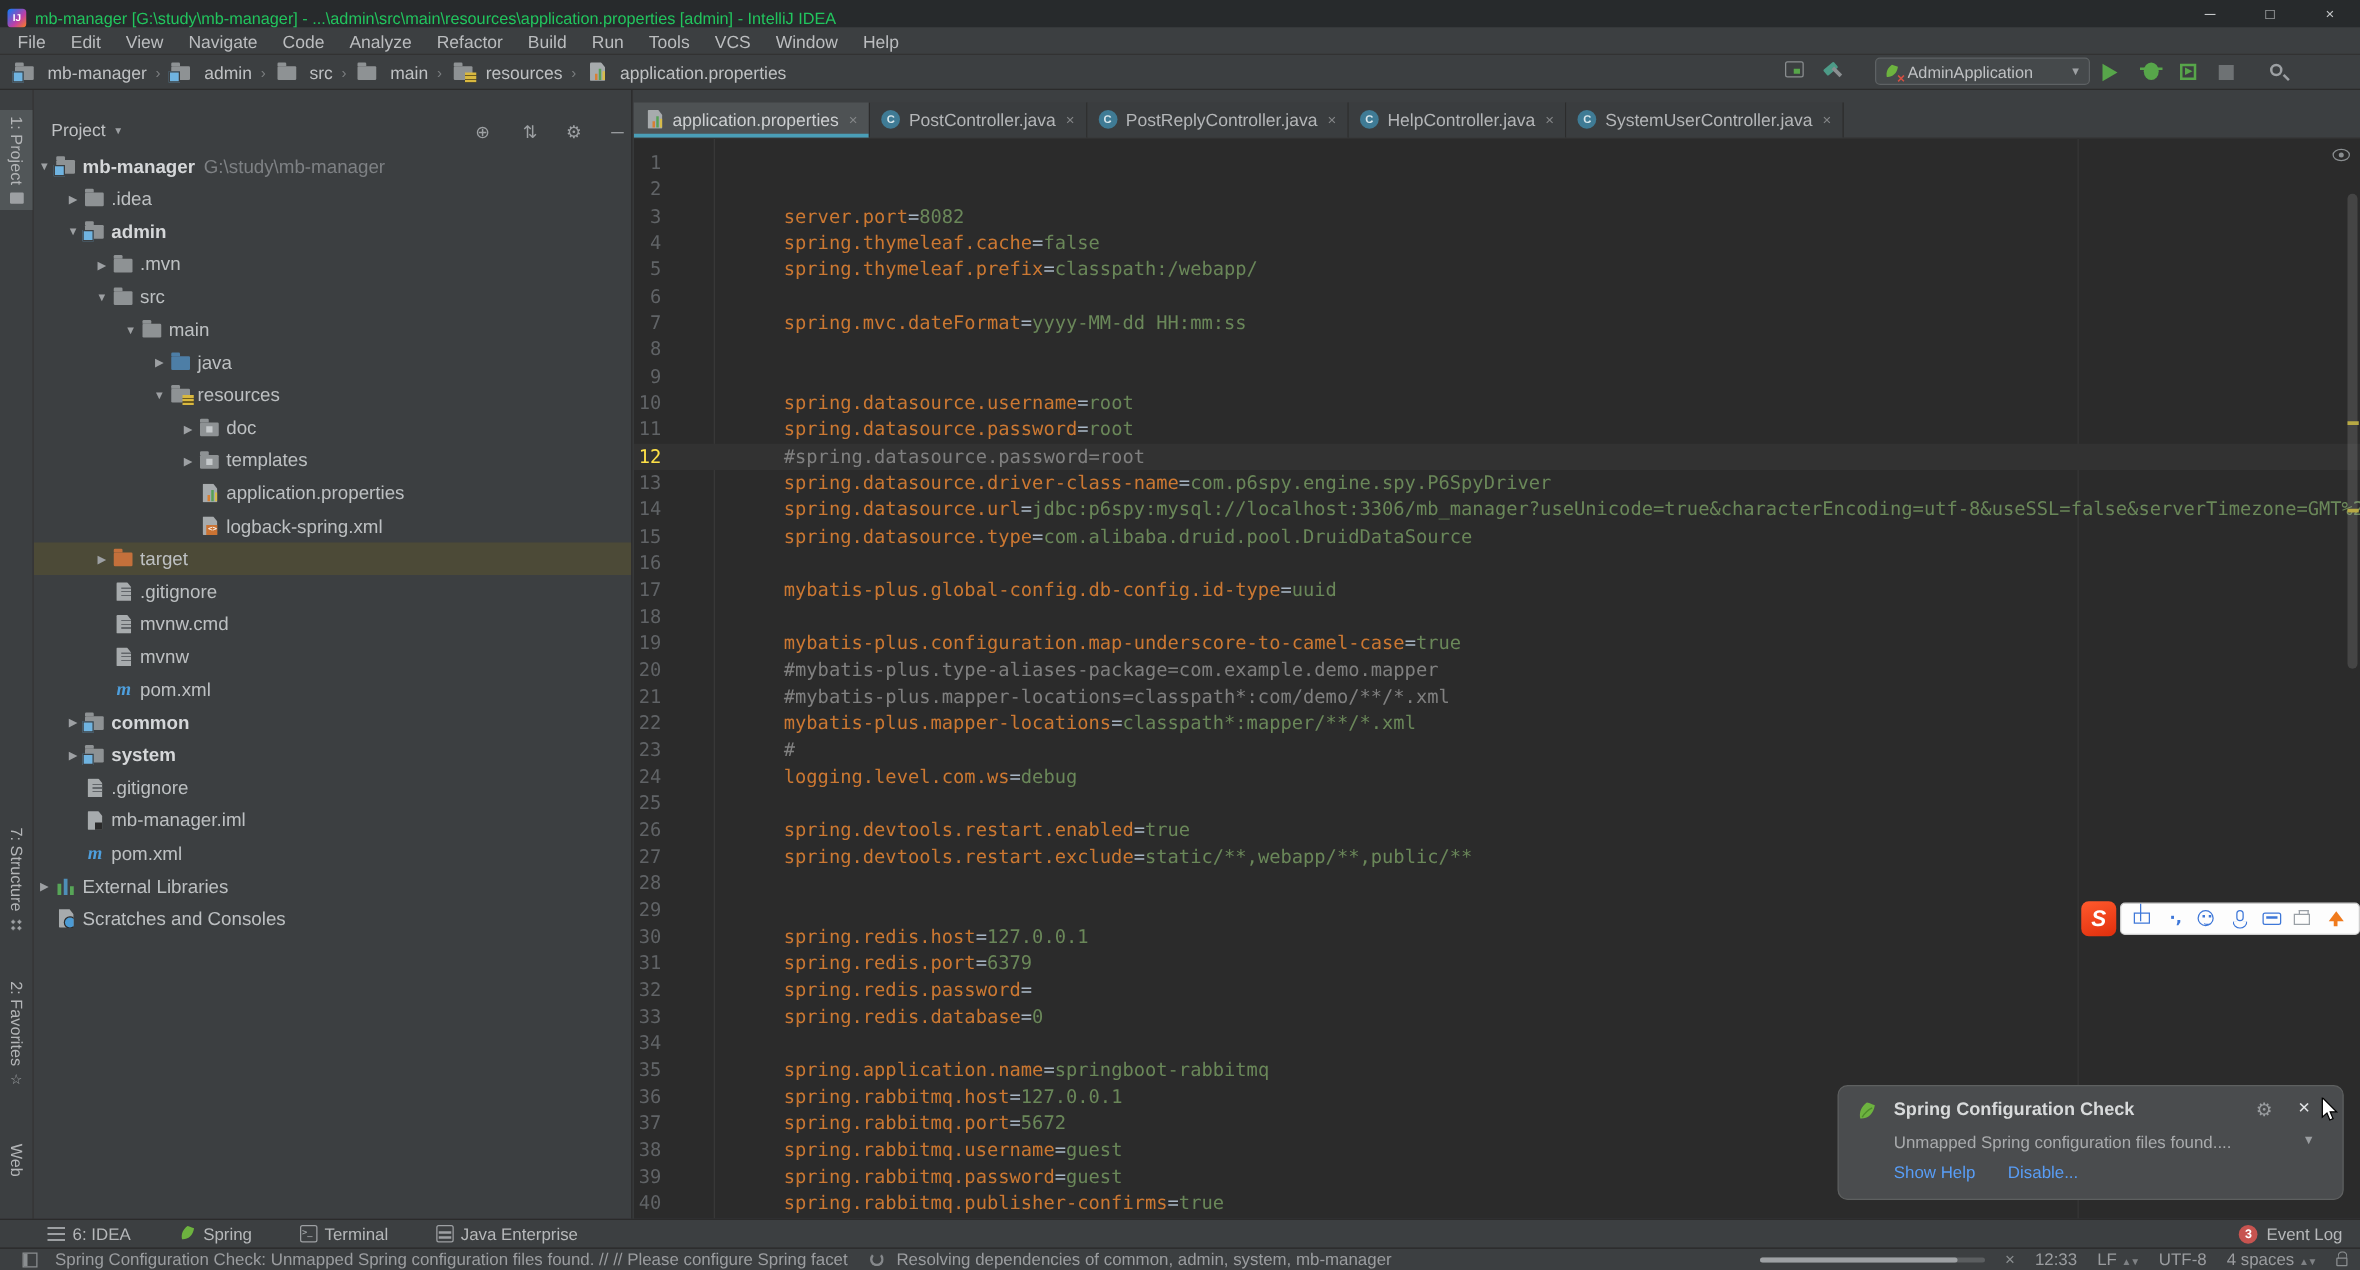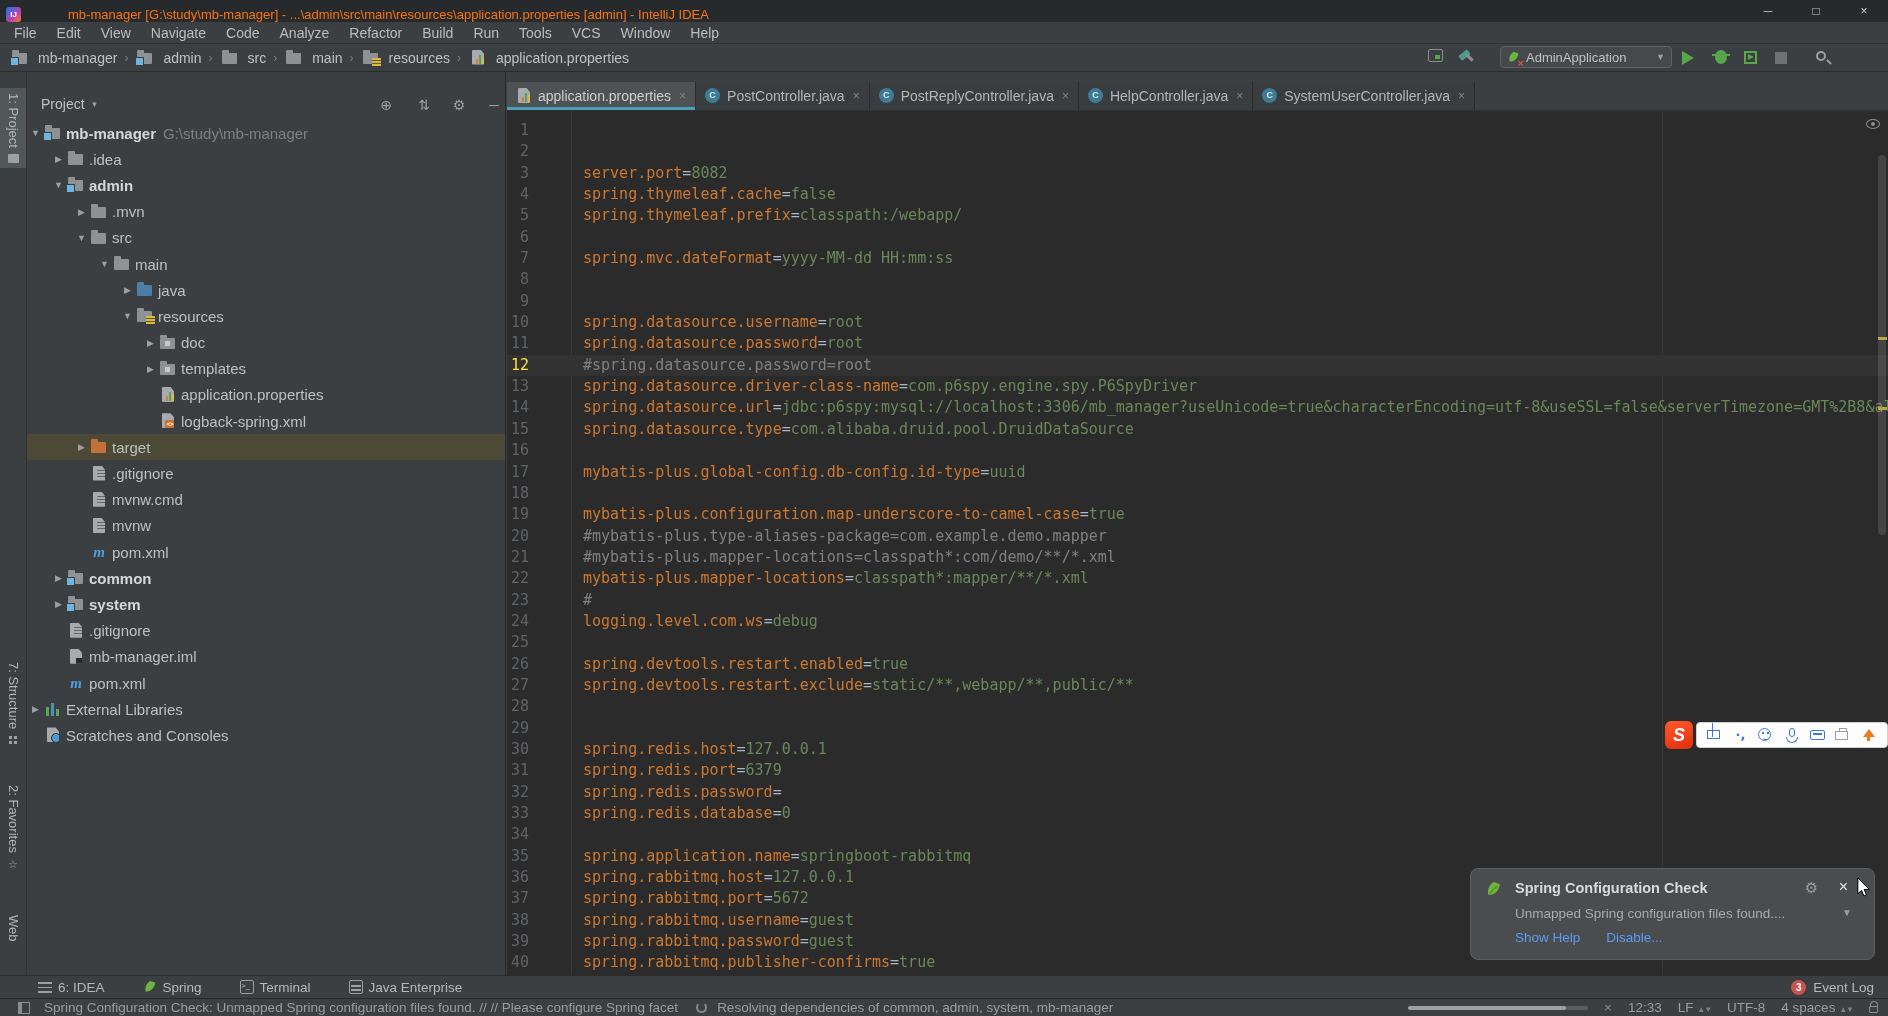"mb-manager [G:\study\mb-manager] -" #window-title { color: #f97316 -> #22c55e; margin-left: 40px -> none }
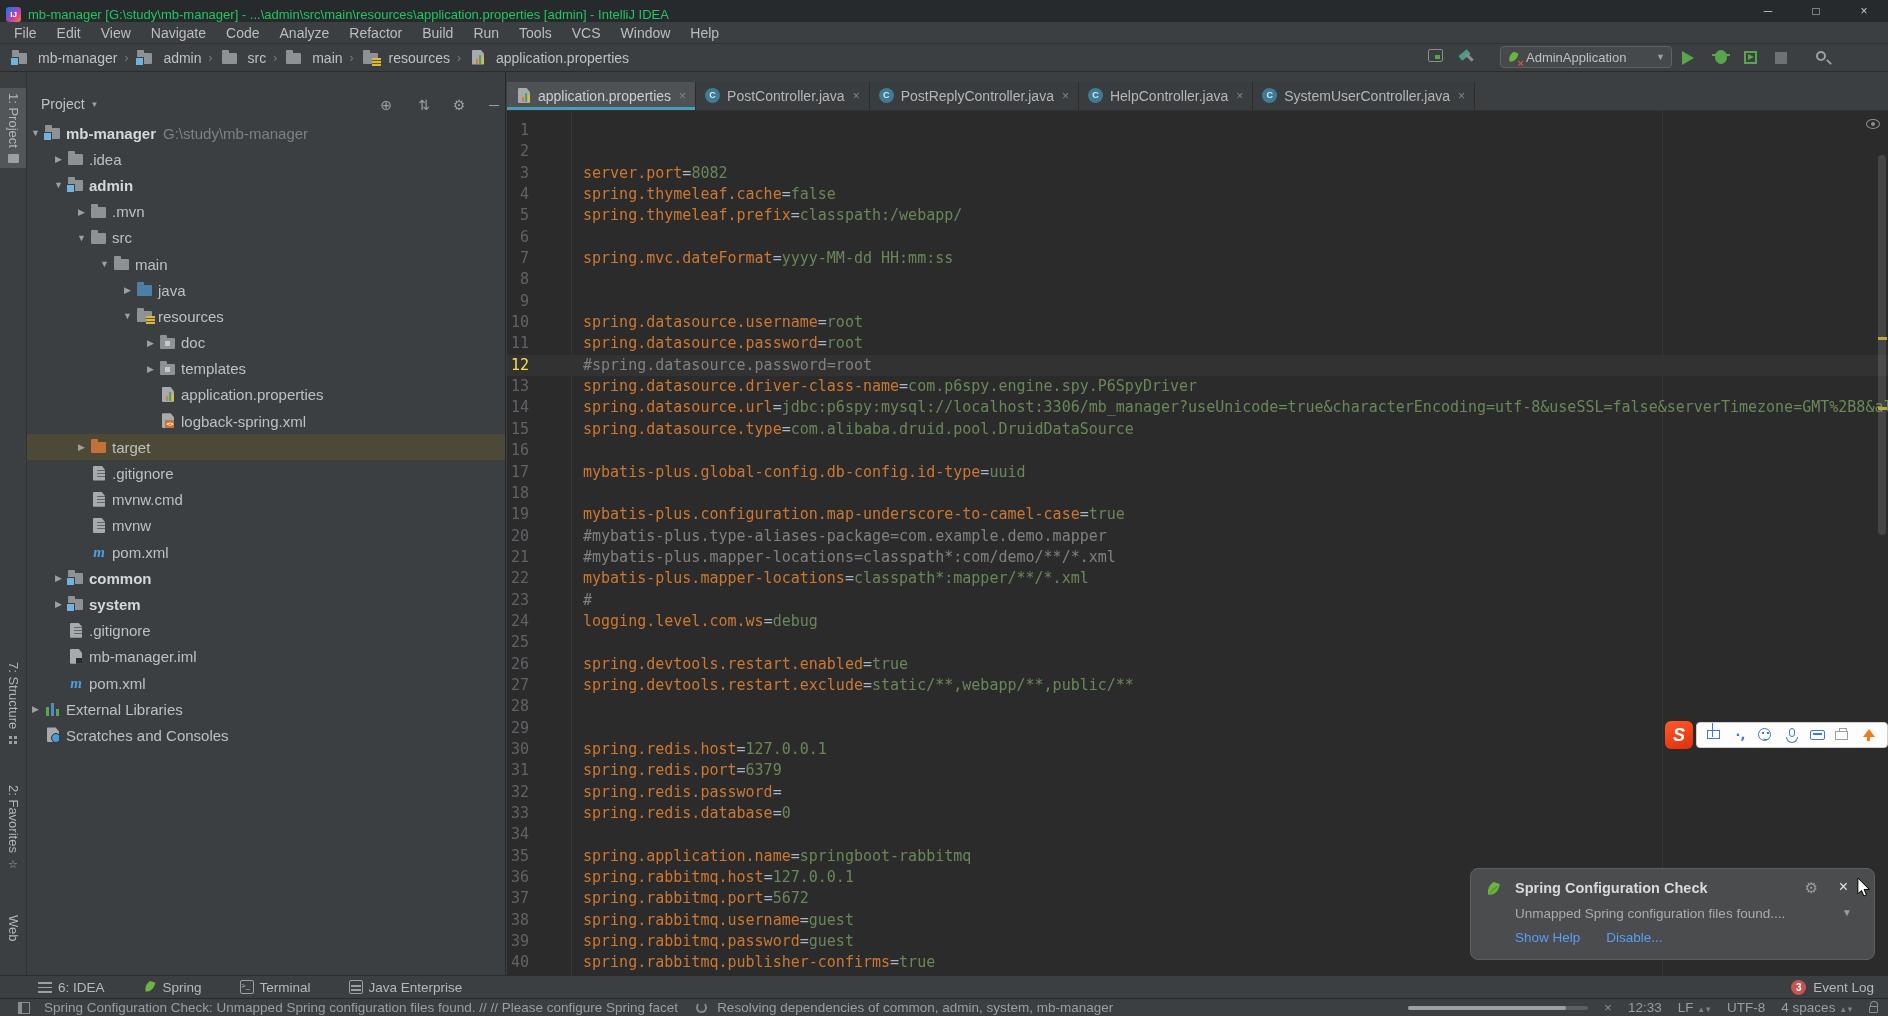"server.port=8082" .code { margin-left: none -> 44px }
